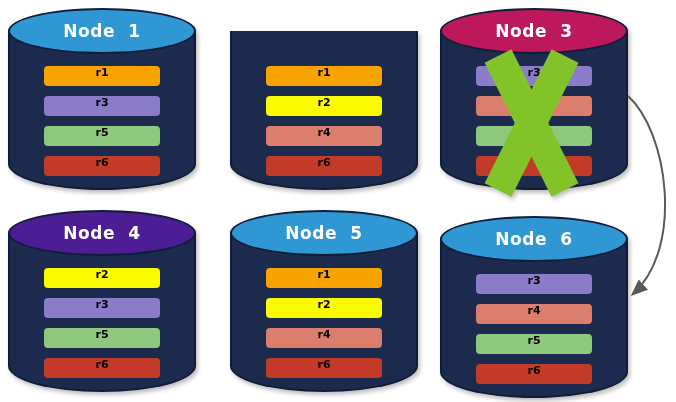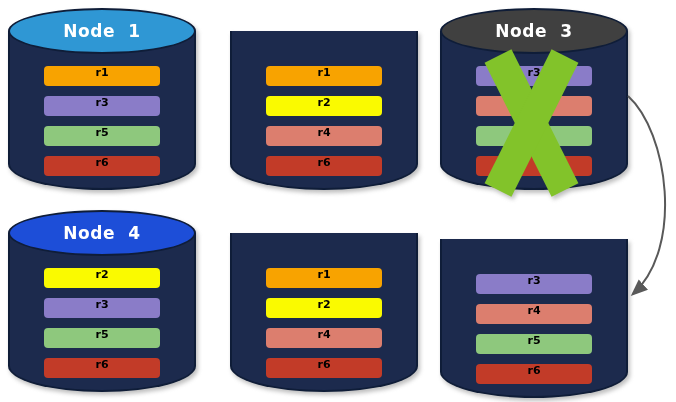"Node 3" div.cyl-top { background: #404040 -> #be185d }
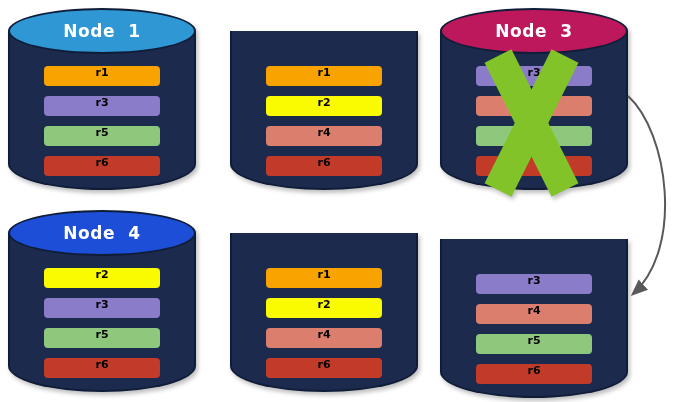"Node 4" div.cyl-top { background: #1d4ed8 -> #4c1d95 }
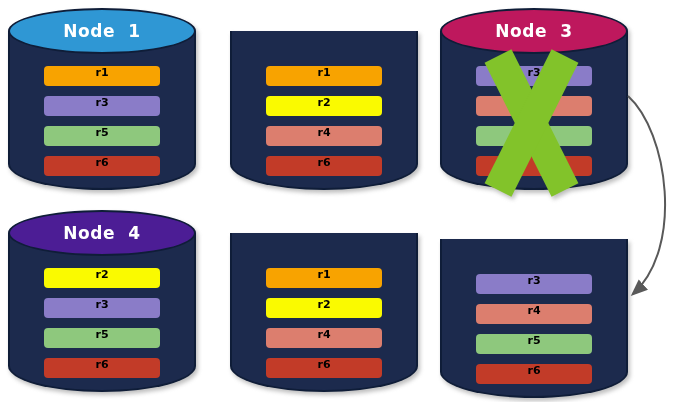"Node 5" div.cyl-top { html: none -> <div> <span>Node 5</span> </div> }
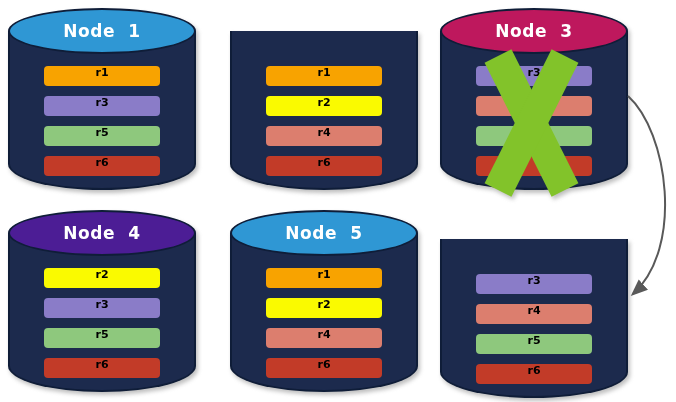"Node 6" div.cyl-top { html: none -> <div> <span>Node 6</span> </div> }
